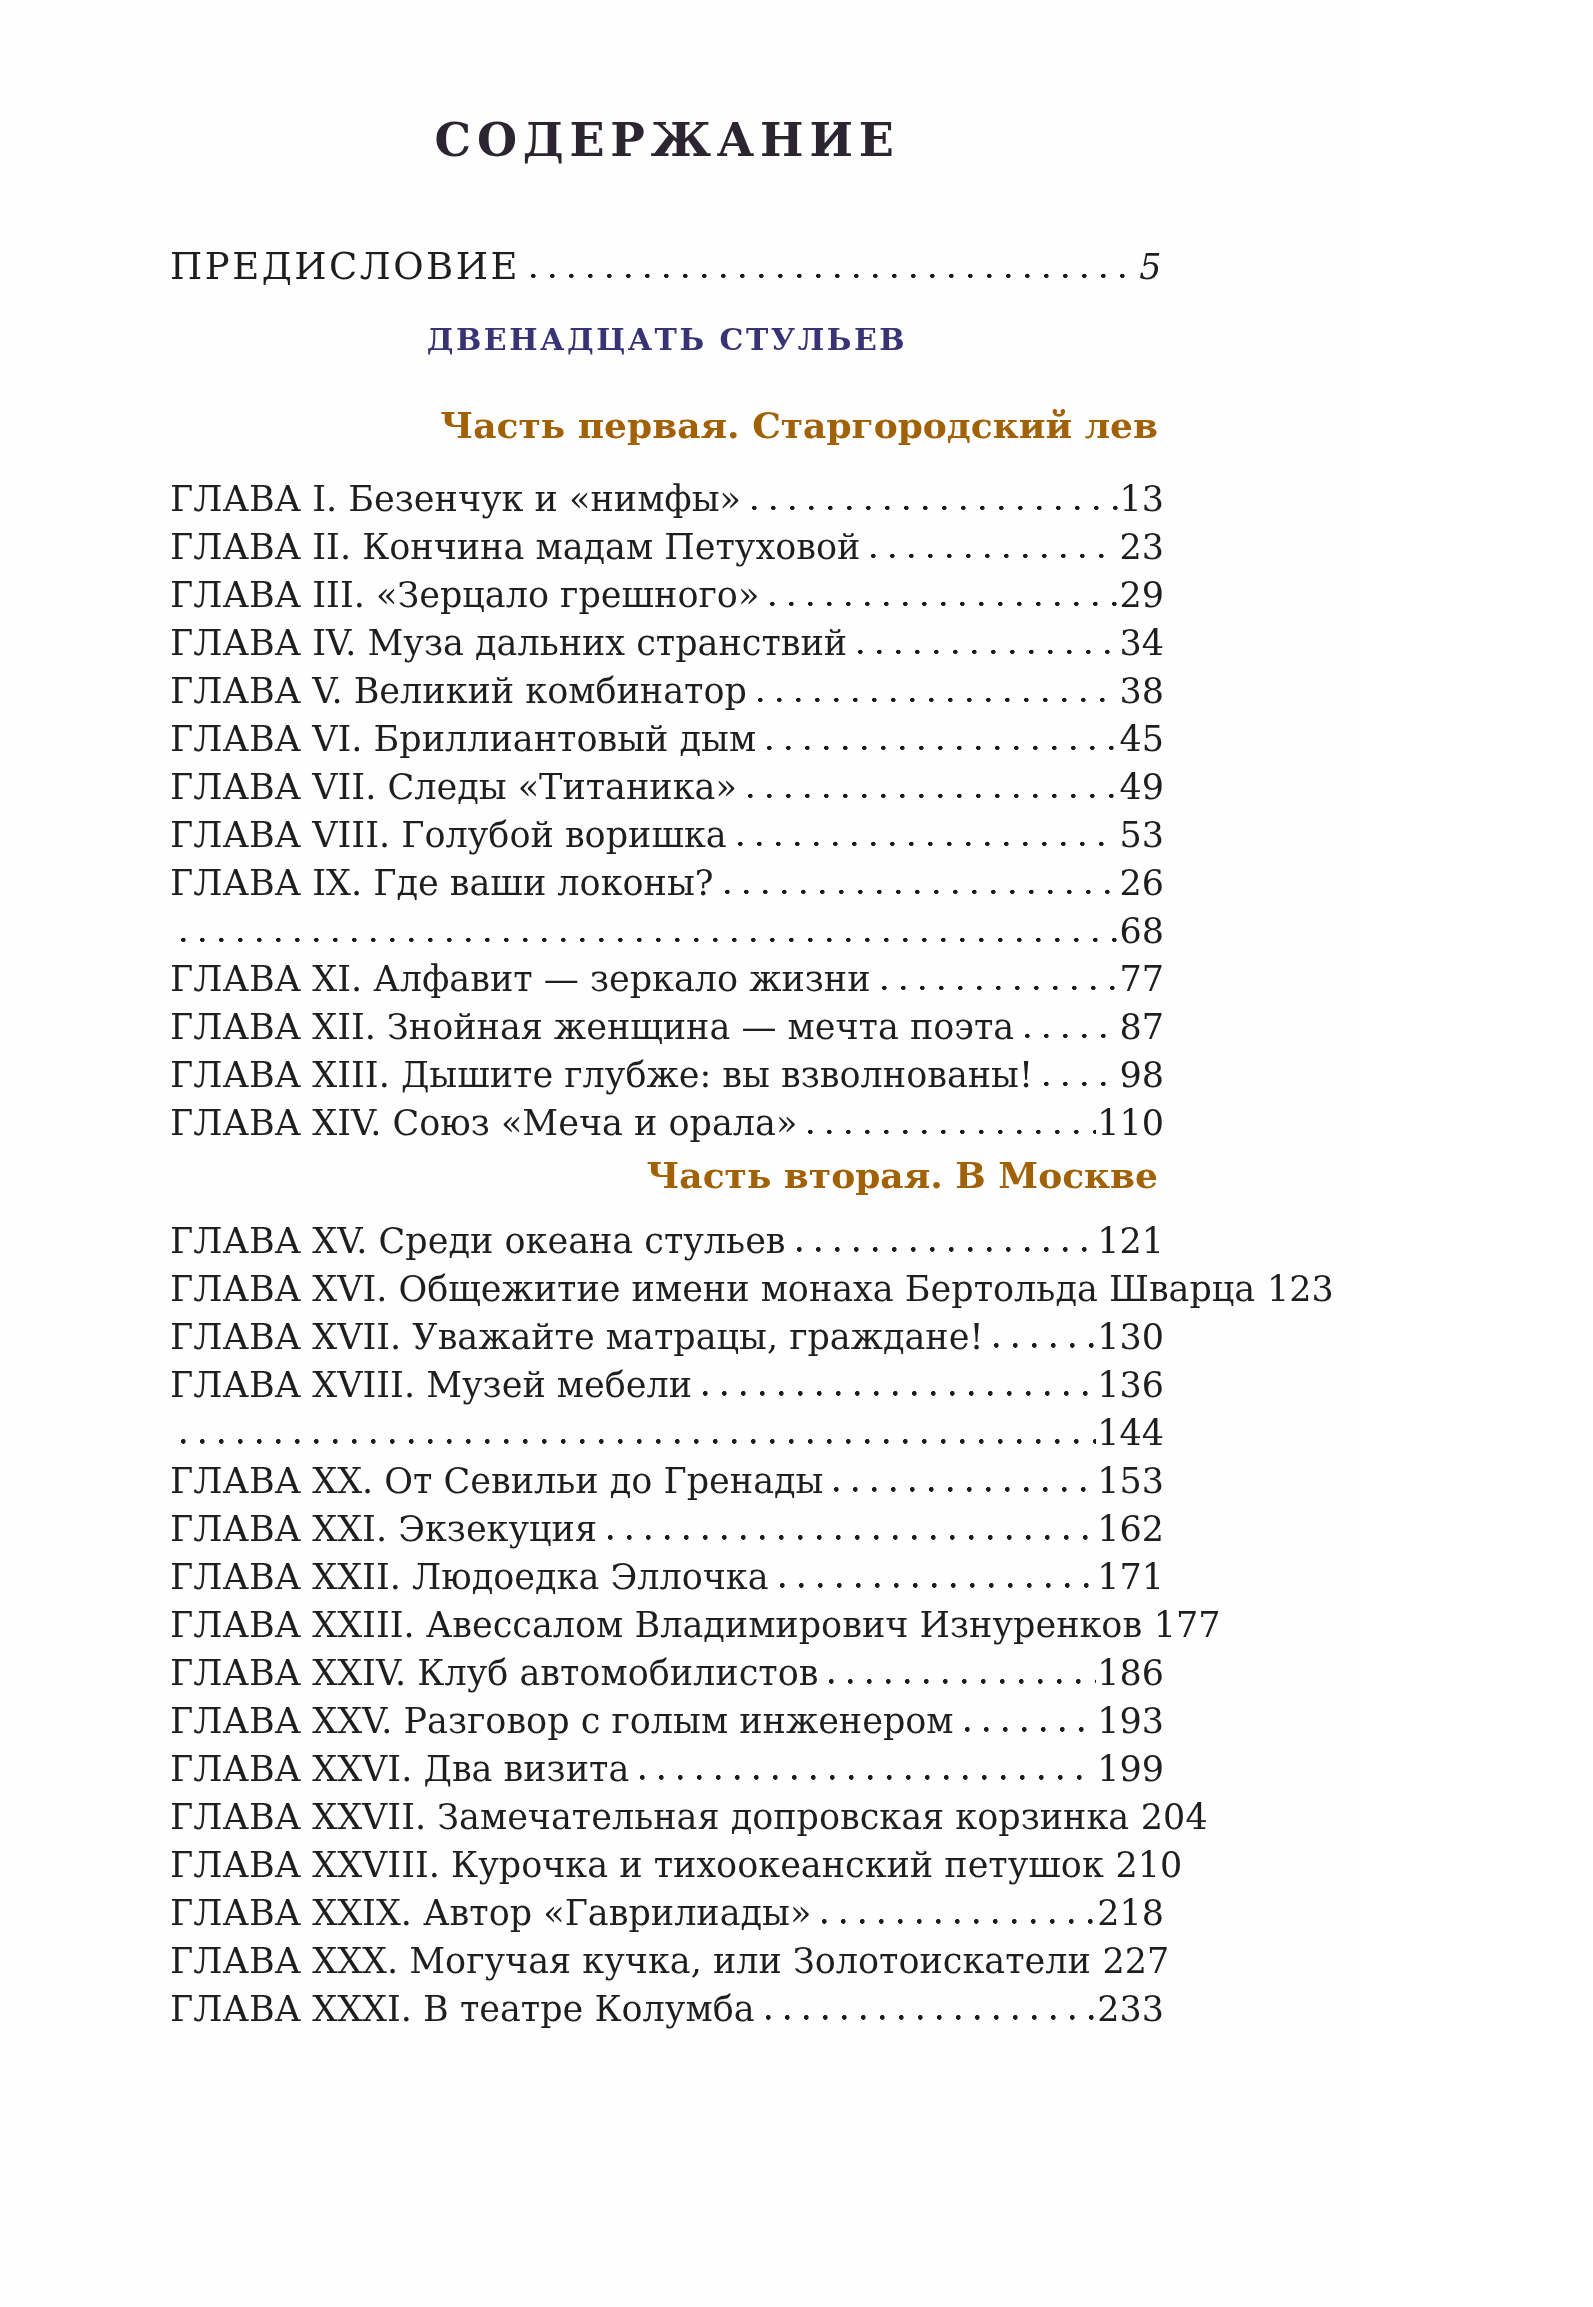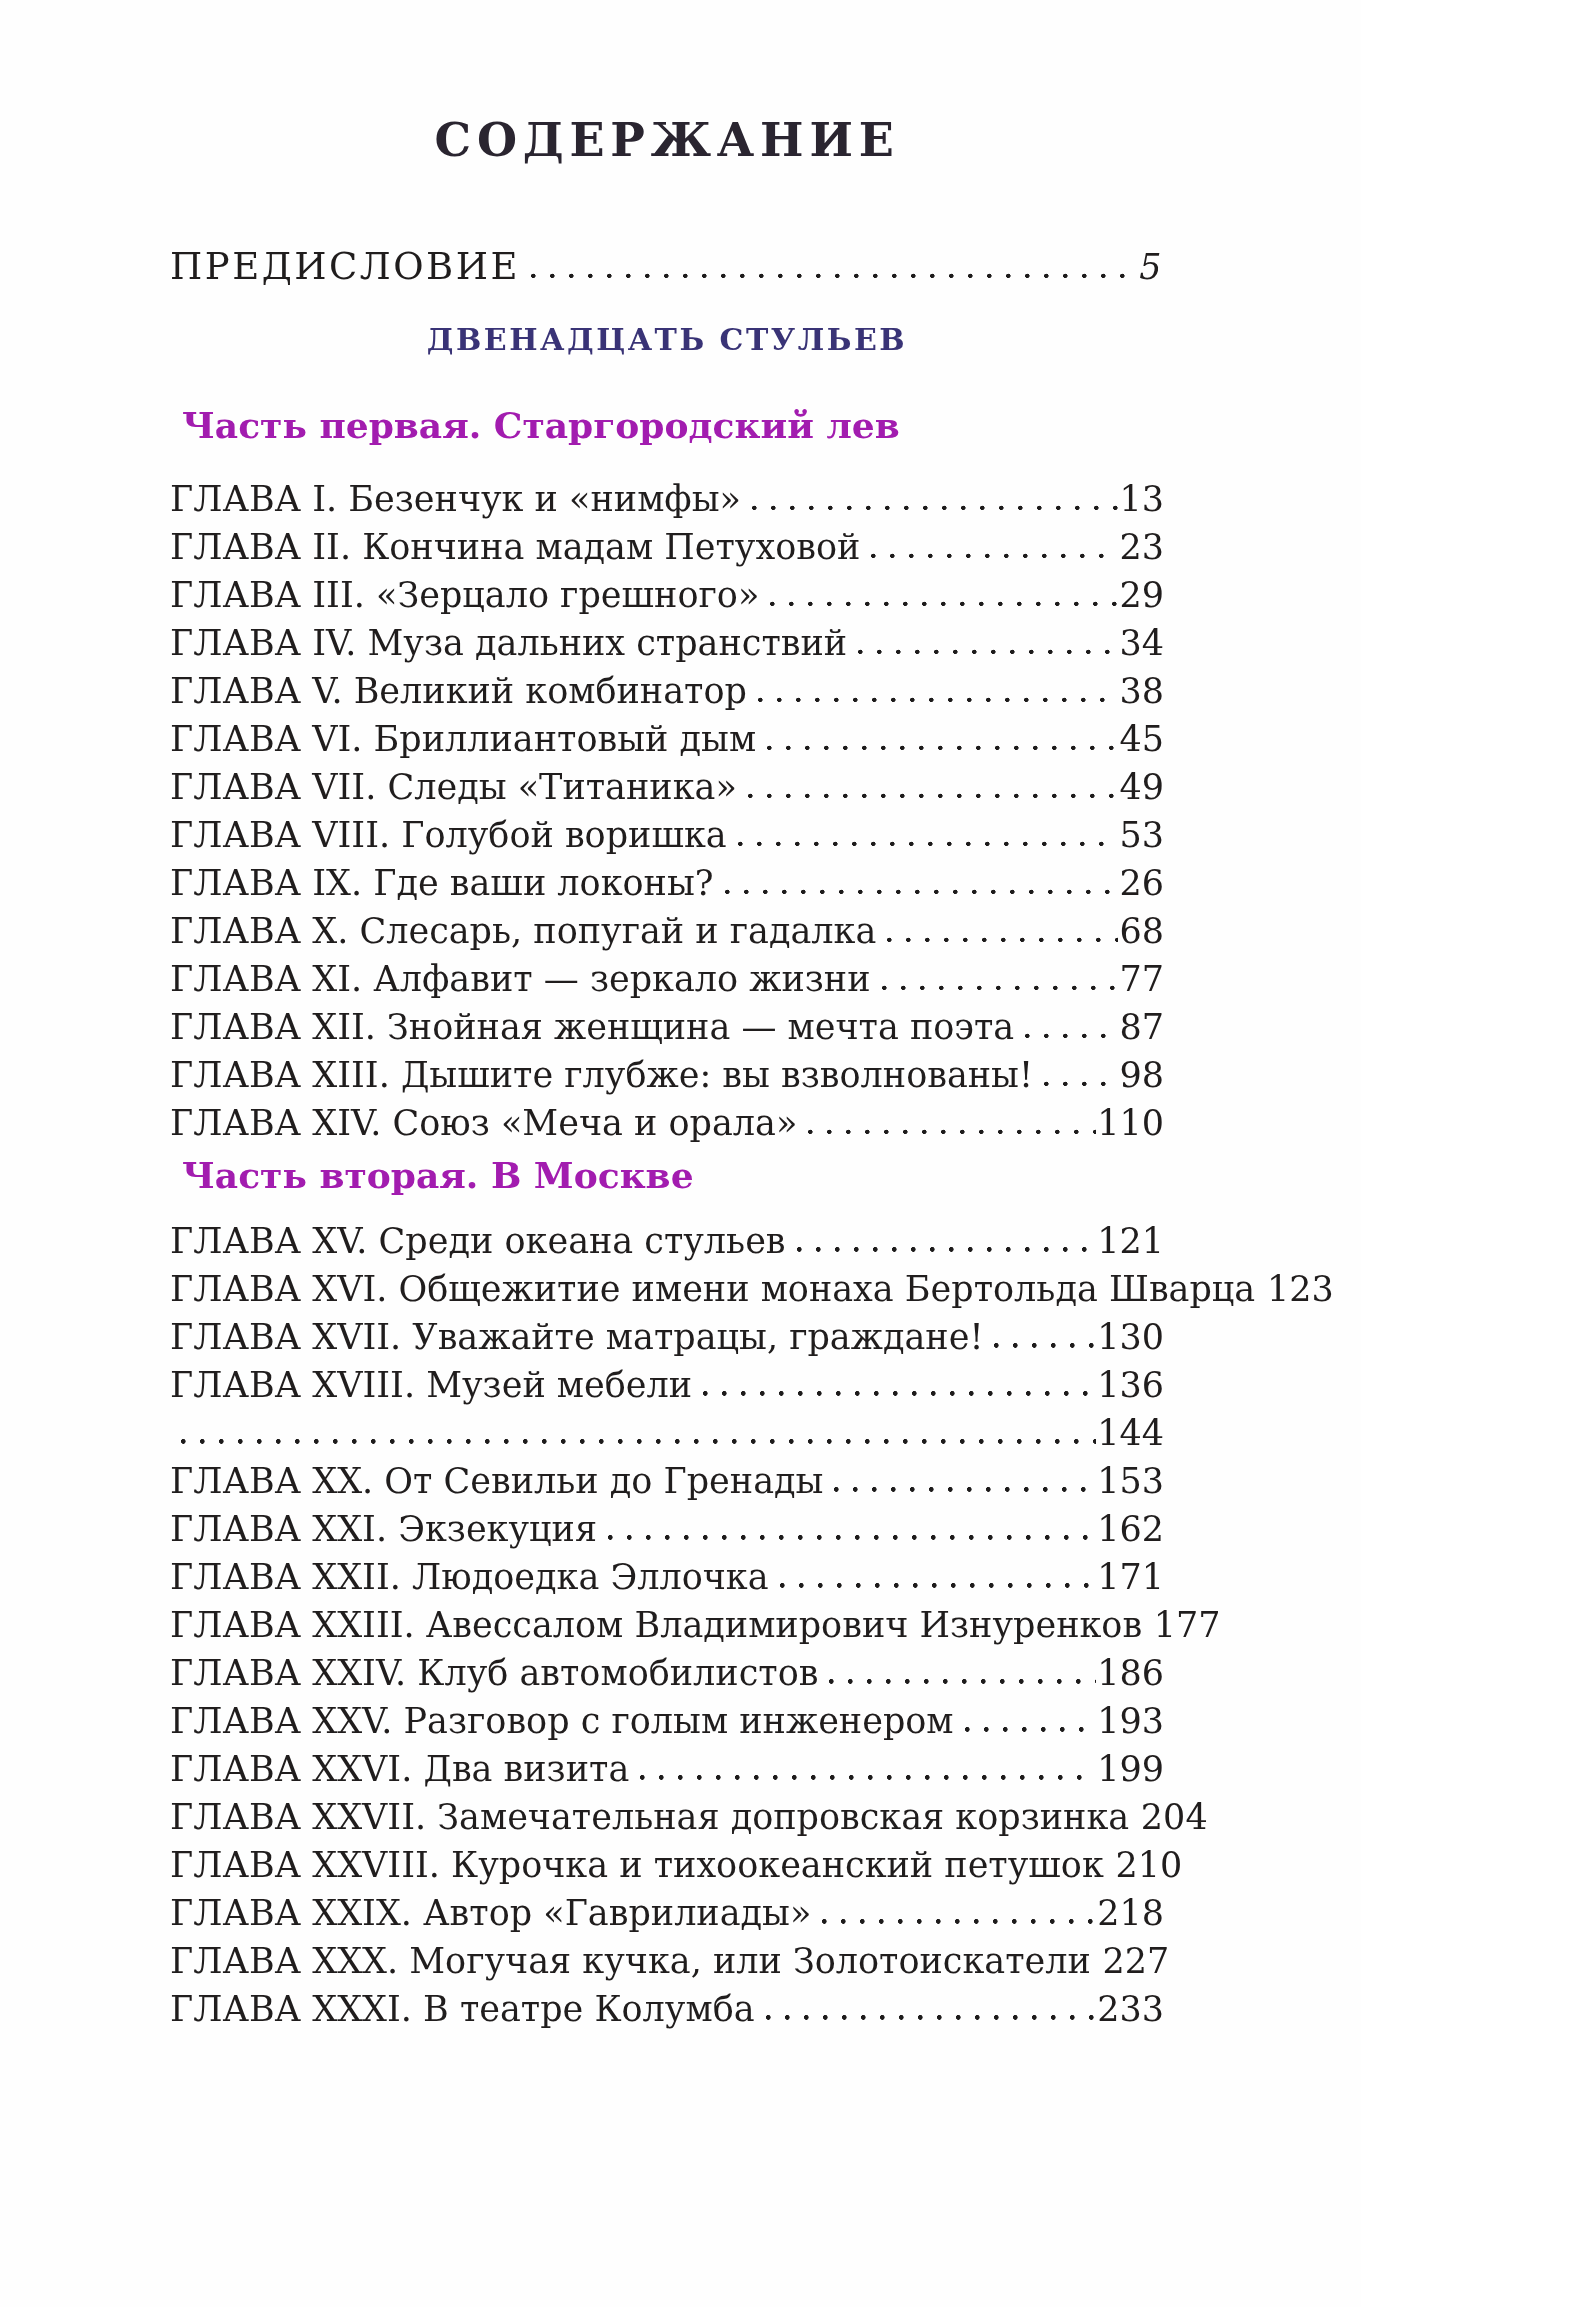"Часть первая. Старгородский лев" .part-heading { color: #a21caf -> #a16207; margin: 12px -> 6px; text-align: left -> right }
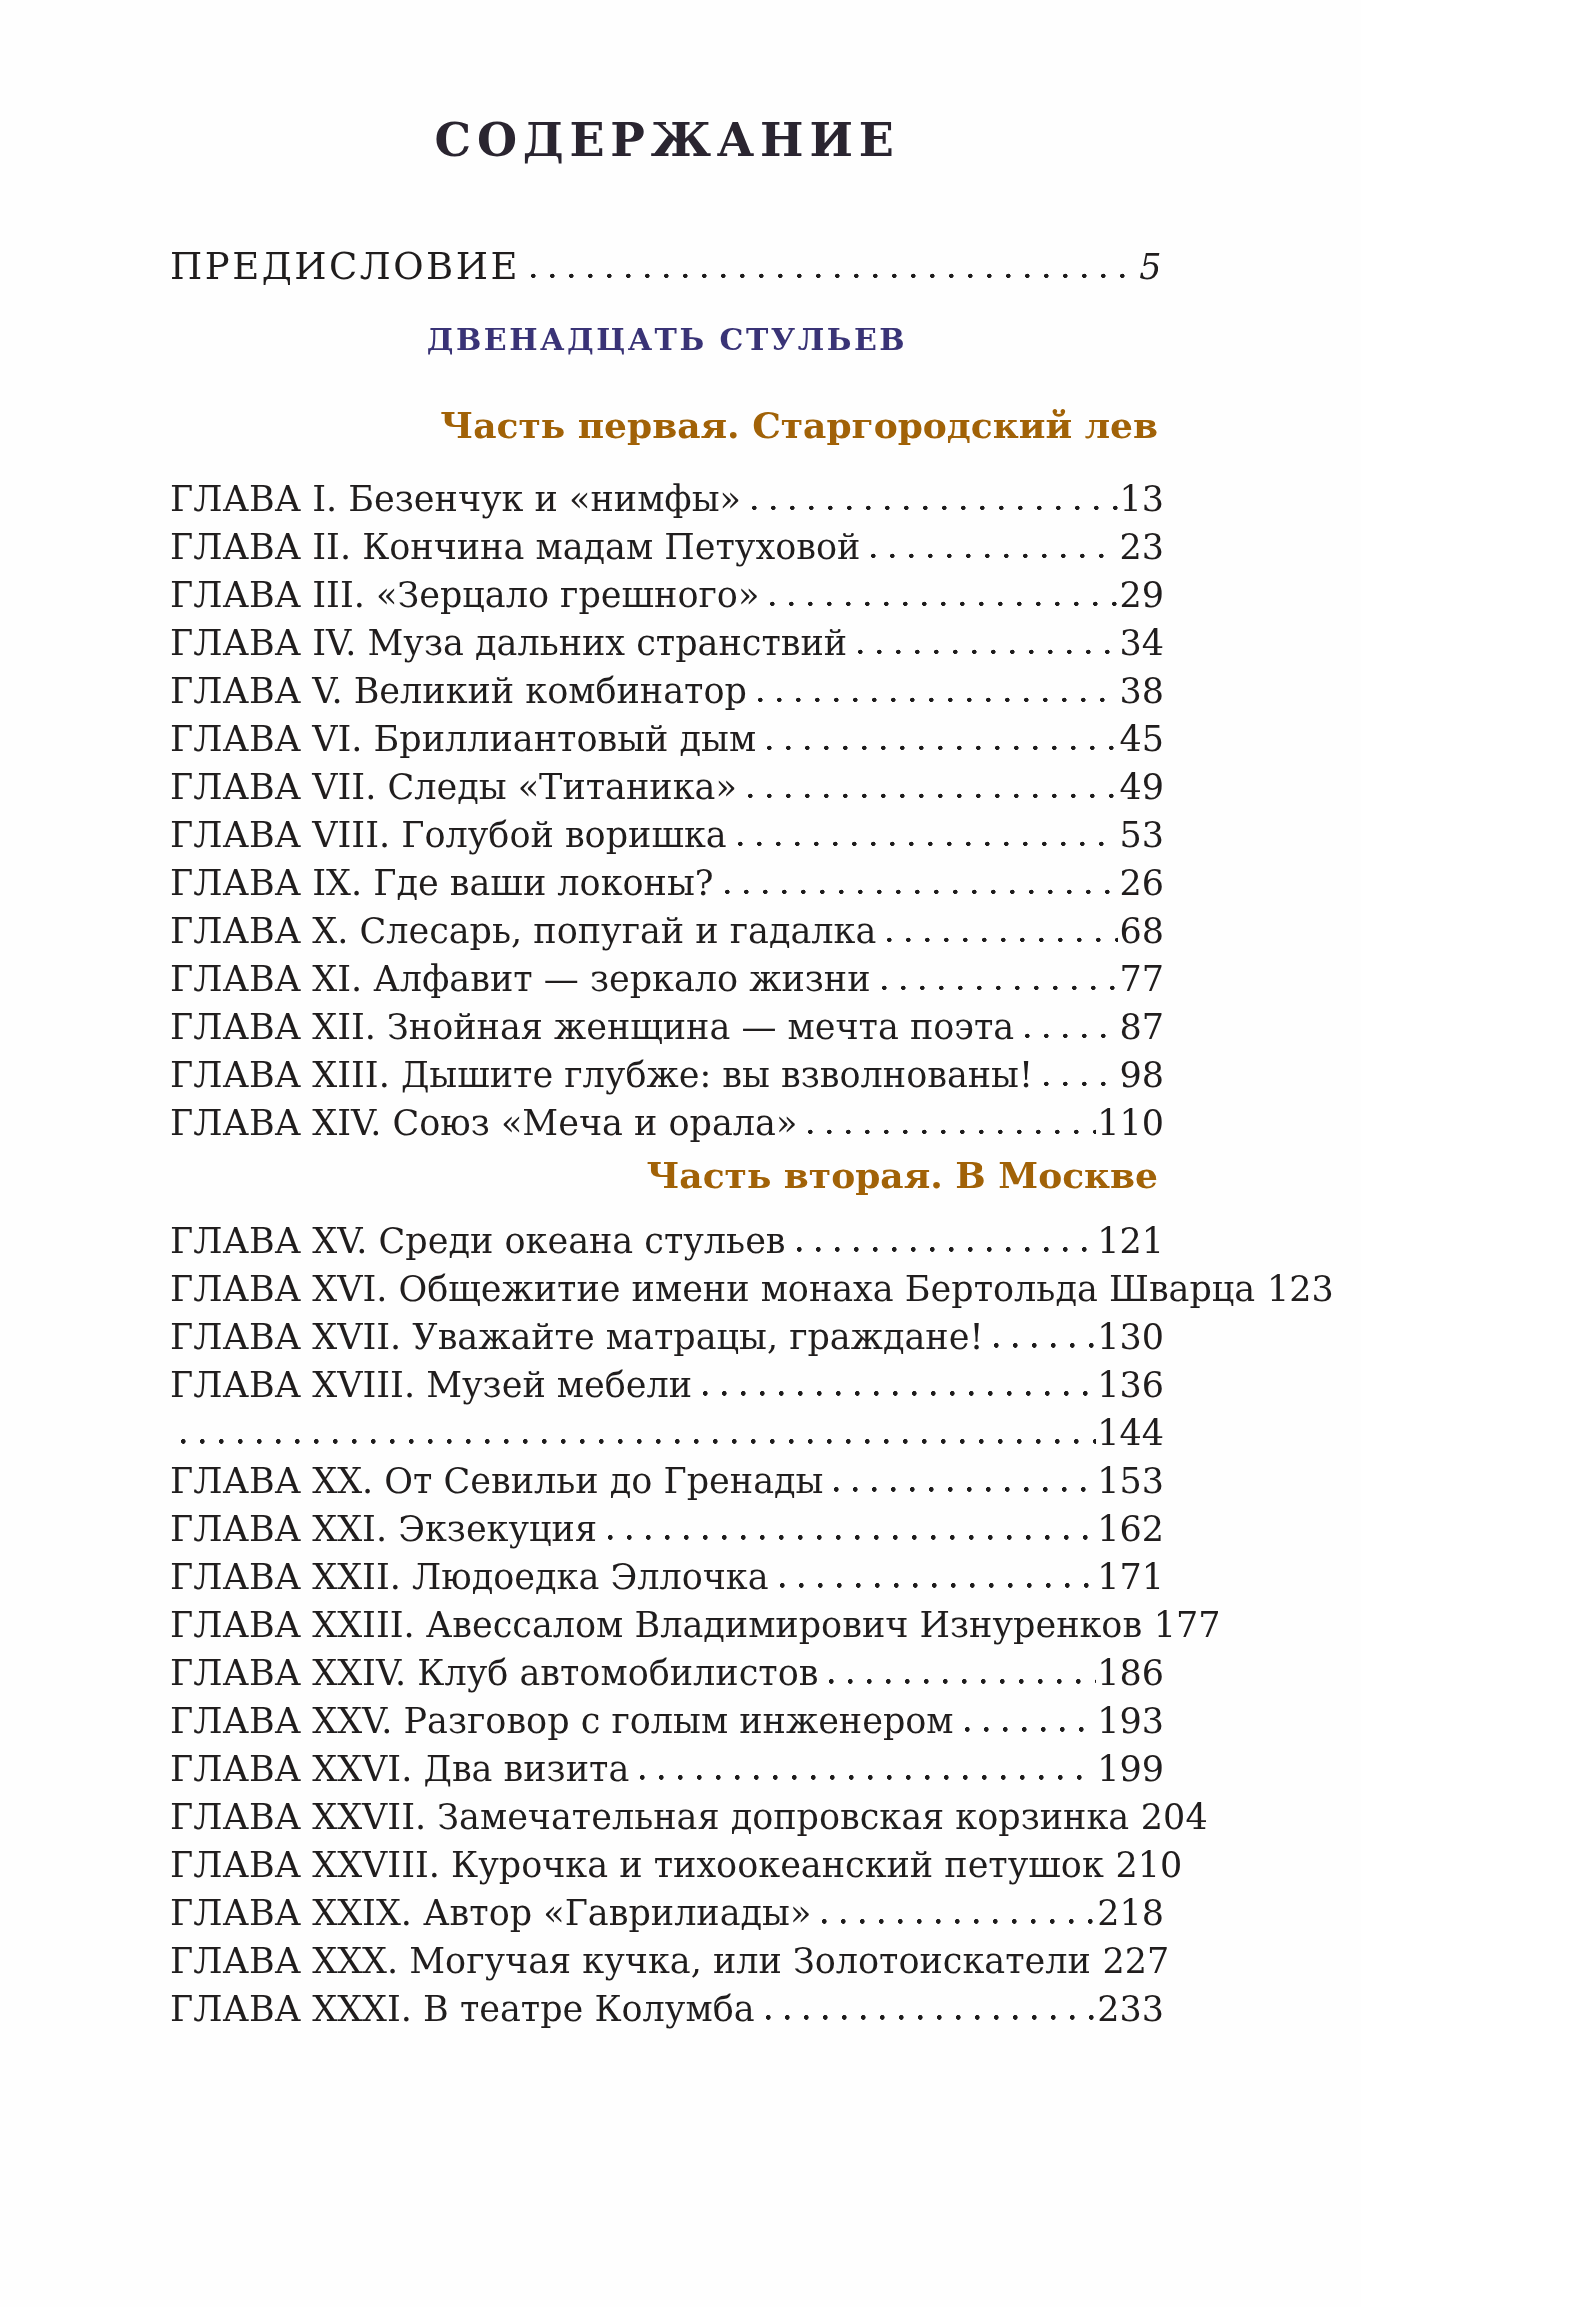"ГЛАВА X. Слесарь, попугай и" span.entry-text { html: <span>ГЛАВА X. Слесарь, попугай и гадалка</span> -> none }
